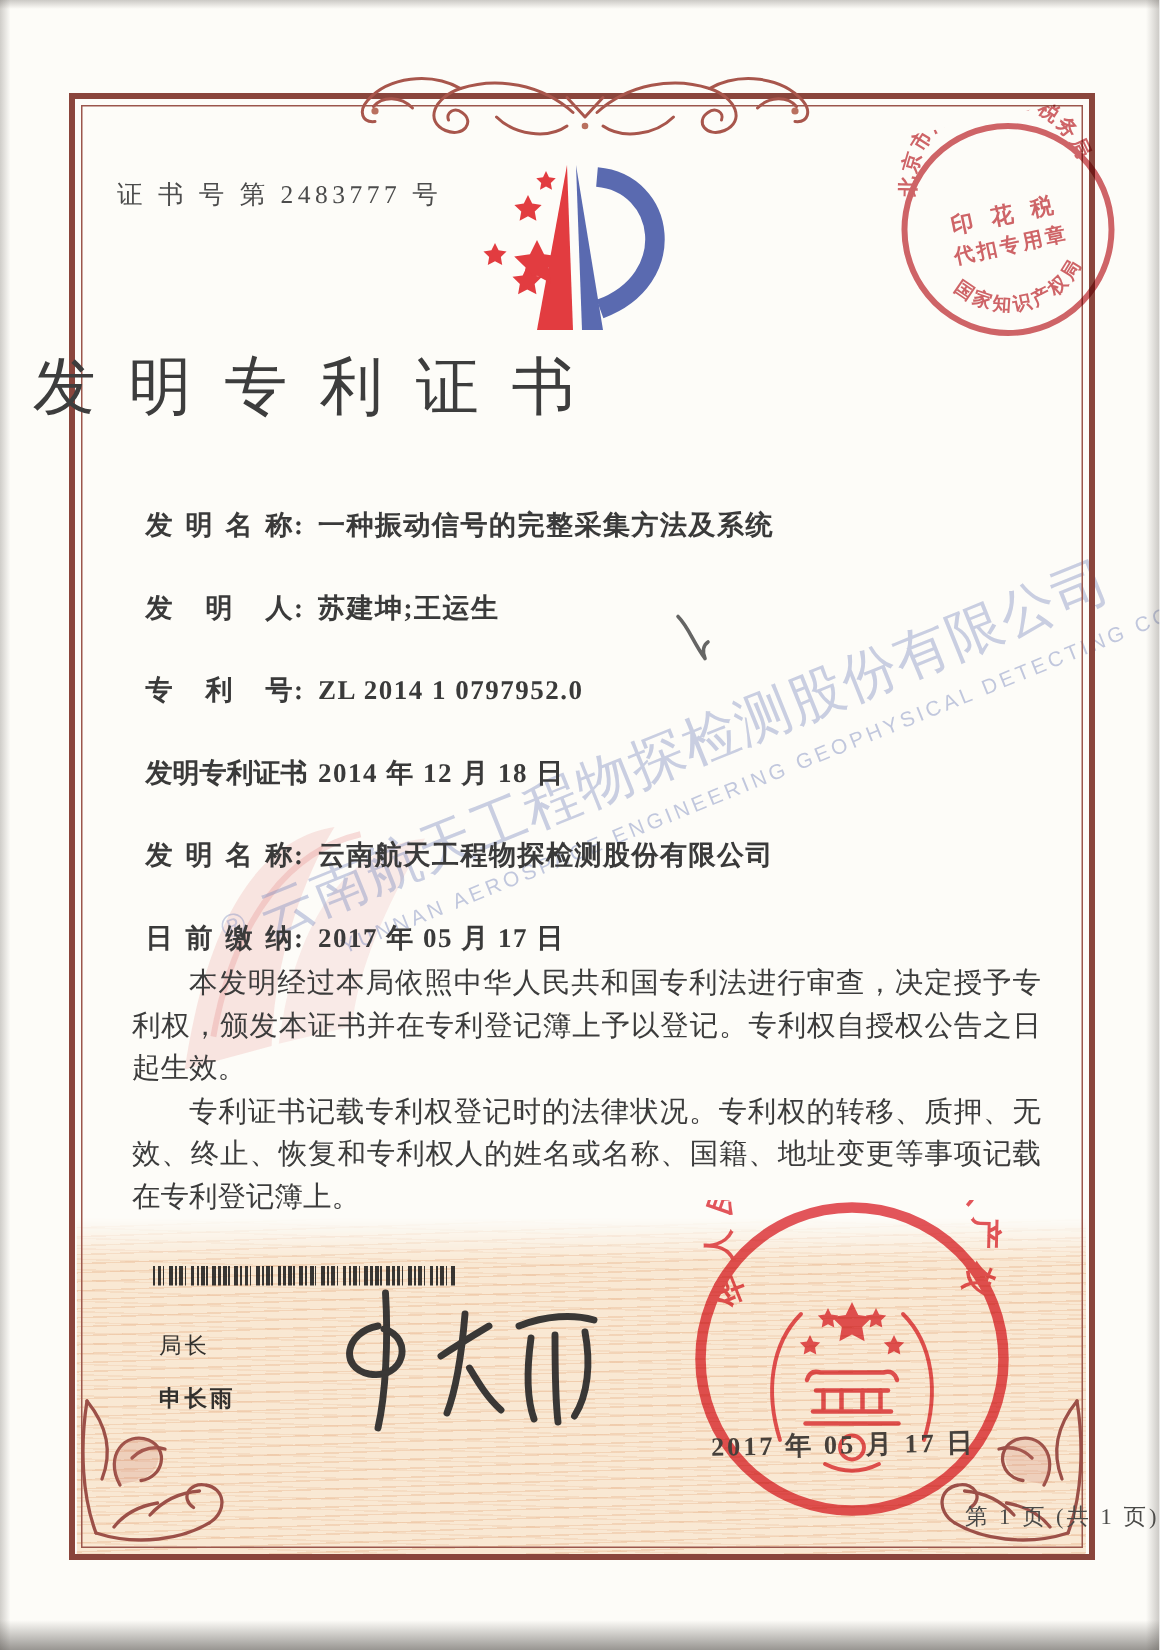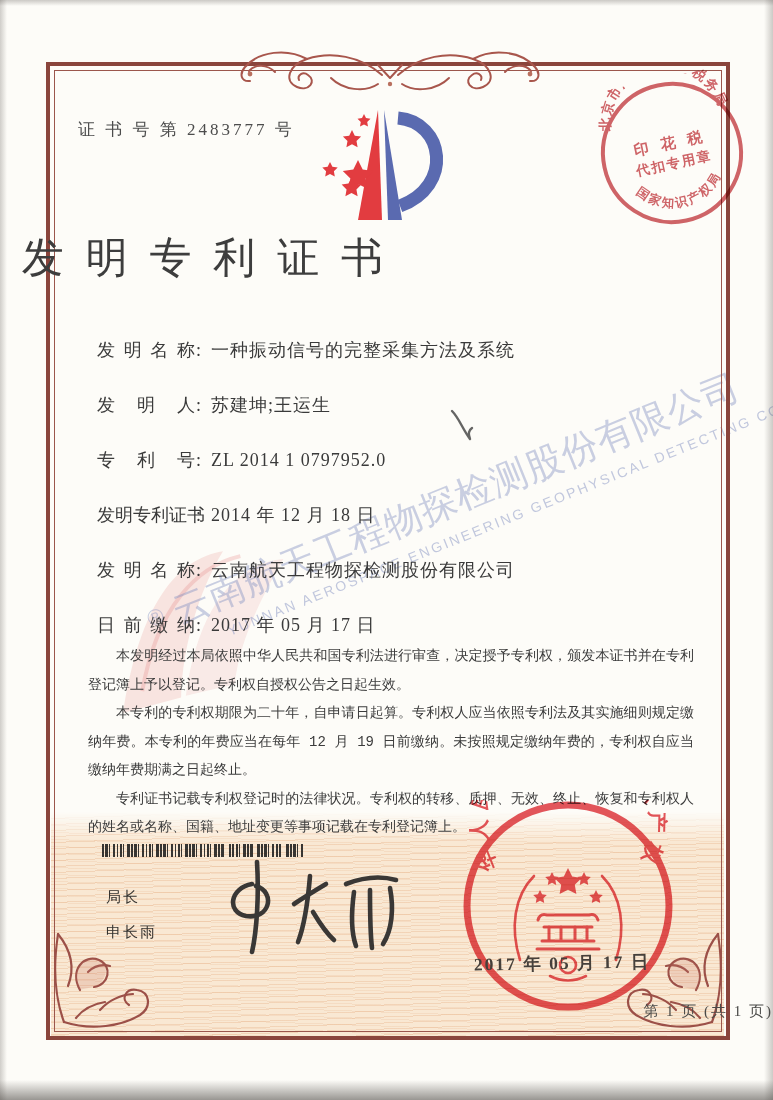"发明名称: 一种振动信号的完整采集方法及系统" .frow { font-weight: none -> bold }
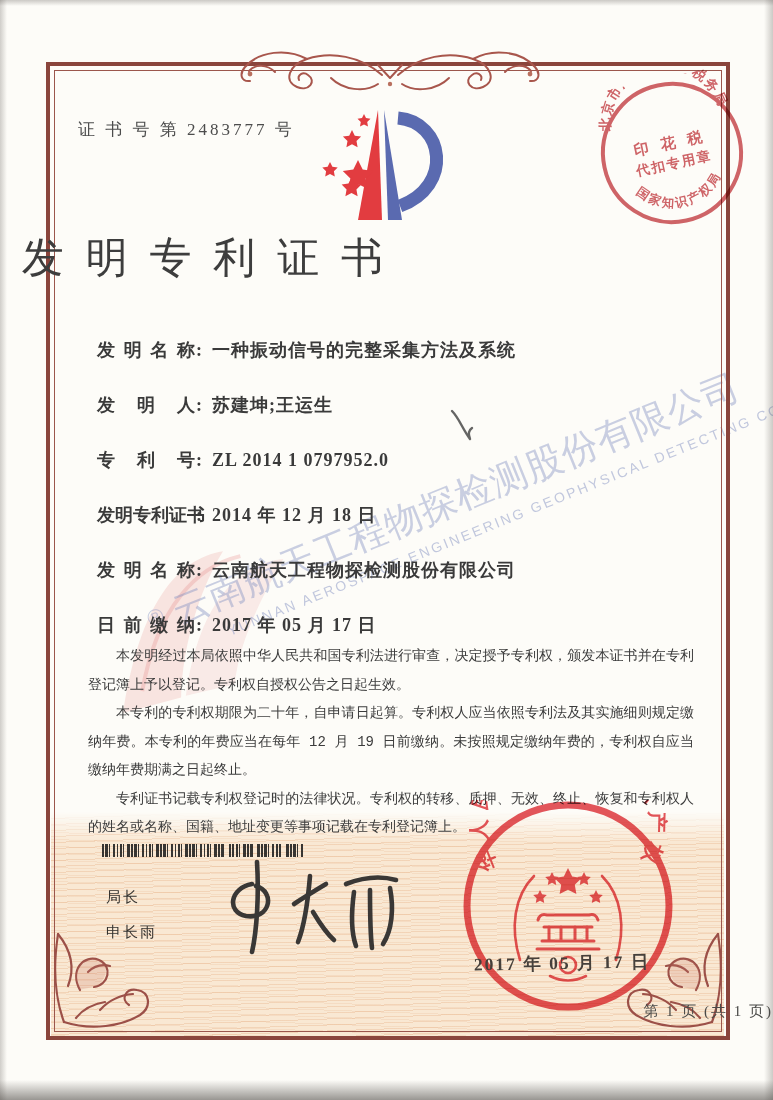"本发明经过本局依照中华人民共和国专利法进行审查，决定授予专利权，颁发本证书并在专" .body-text { font-family: Liberation Mono, monospace -> none; font-size: 14px -> 19px }
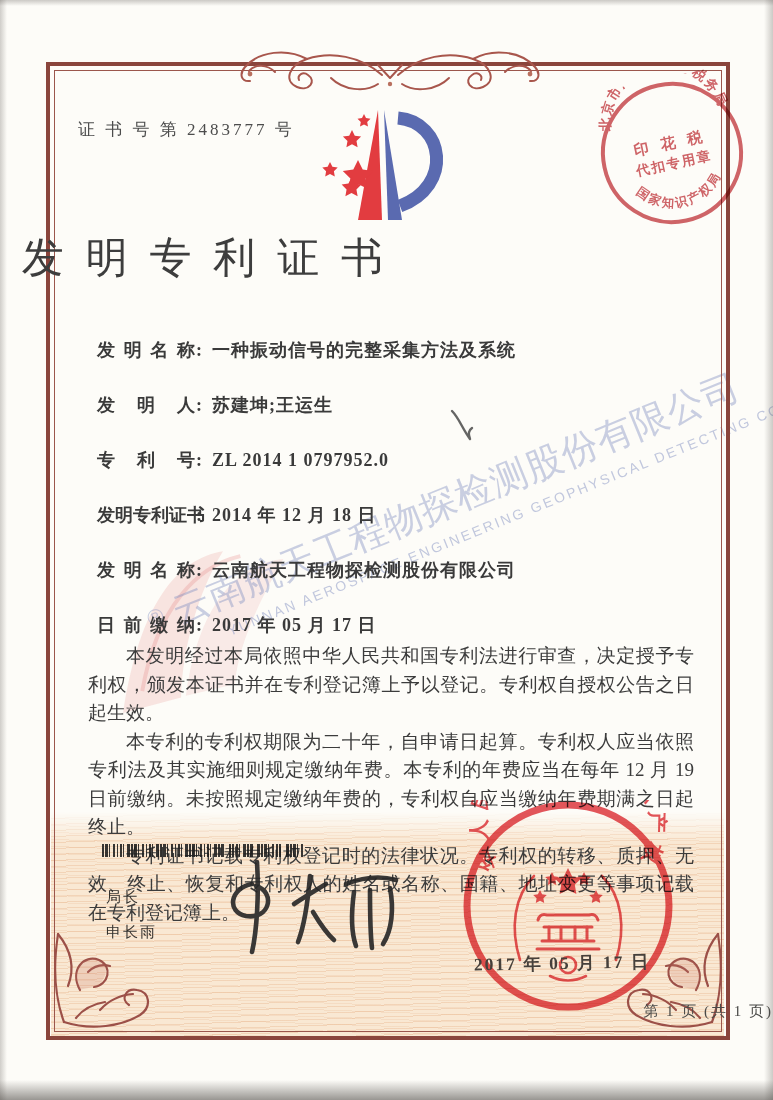"本专利的专利权期限为二十年，自申请日起算。专利权人应当依照专利法及其实施细则规定" p { html: <p>本专利的专利权期限为二十年，自申请日起算。专利权人应当依照专利法及其实施细则规定缴纳年费。本专利的年费应当在每年 12 月 19 日前缴纳。未按照规定缴纳年费的，专利权自应当缴纳年费期满之日起终止。</p> -> none }
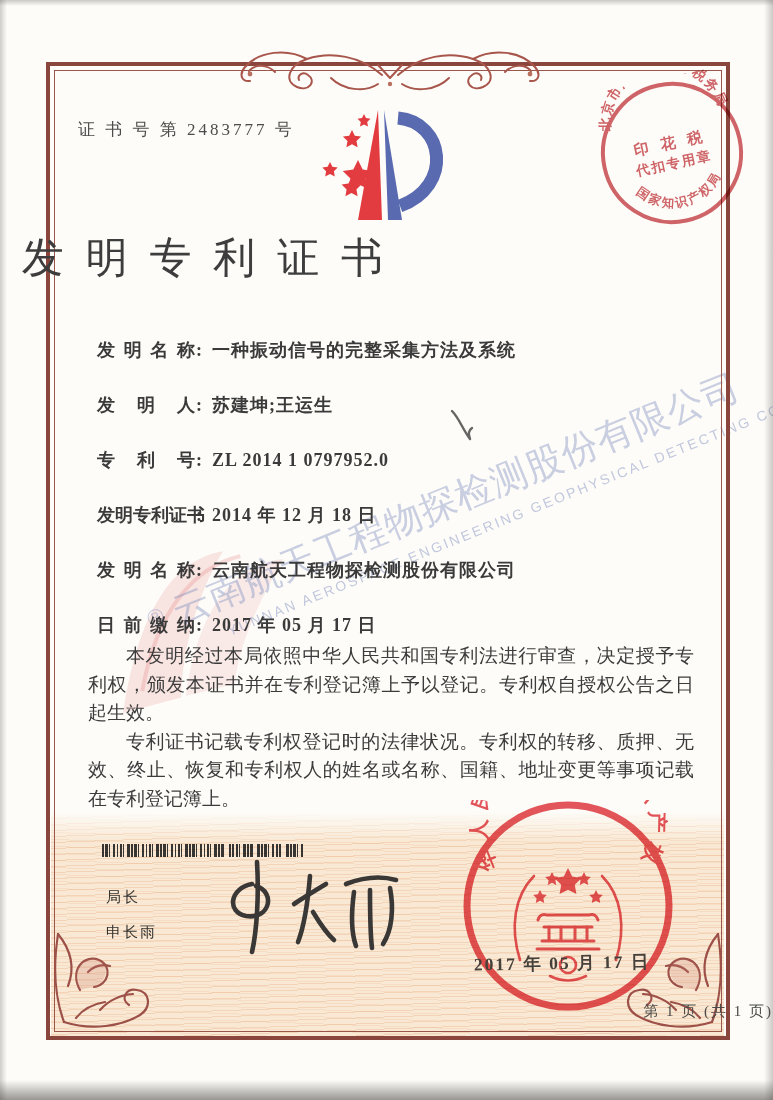"申长雨" .signer.name { font-weight: none -> bold }
